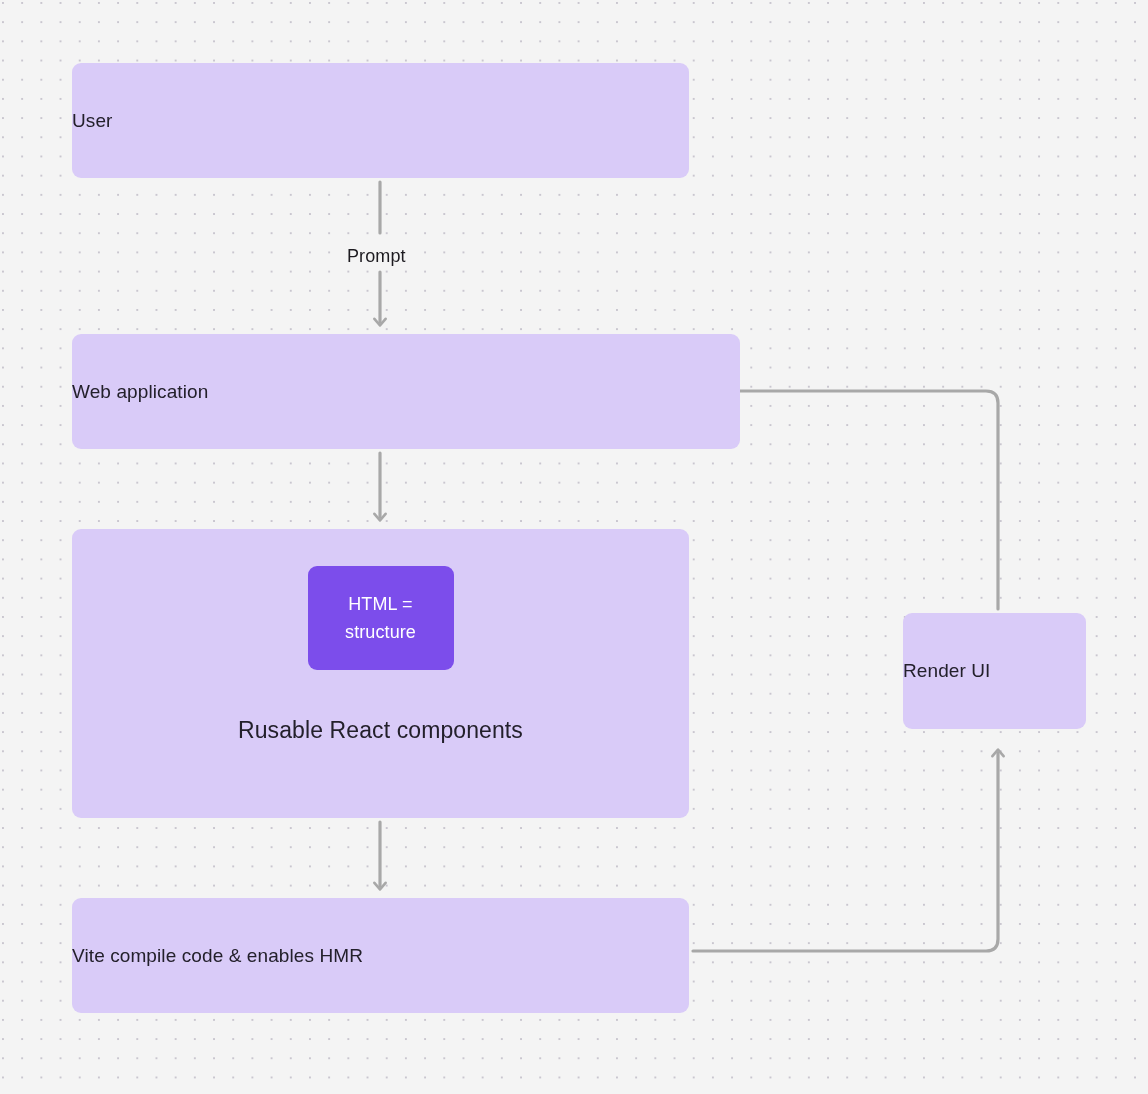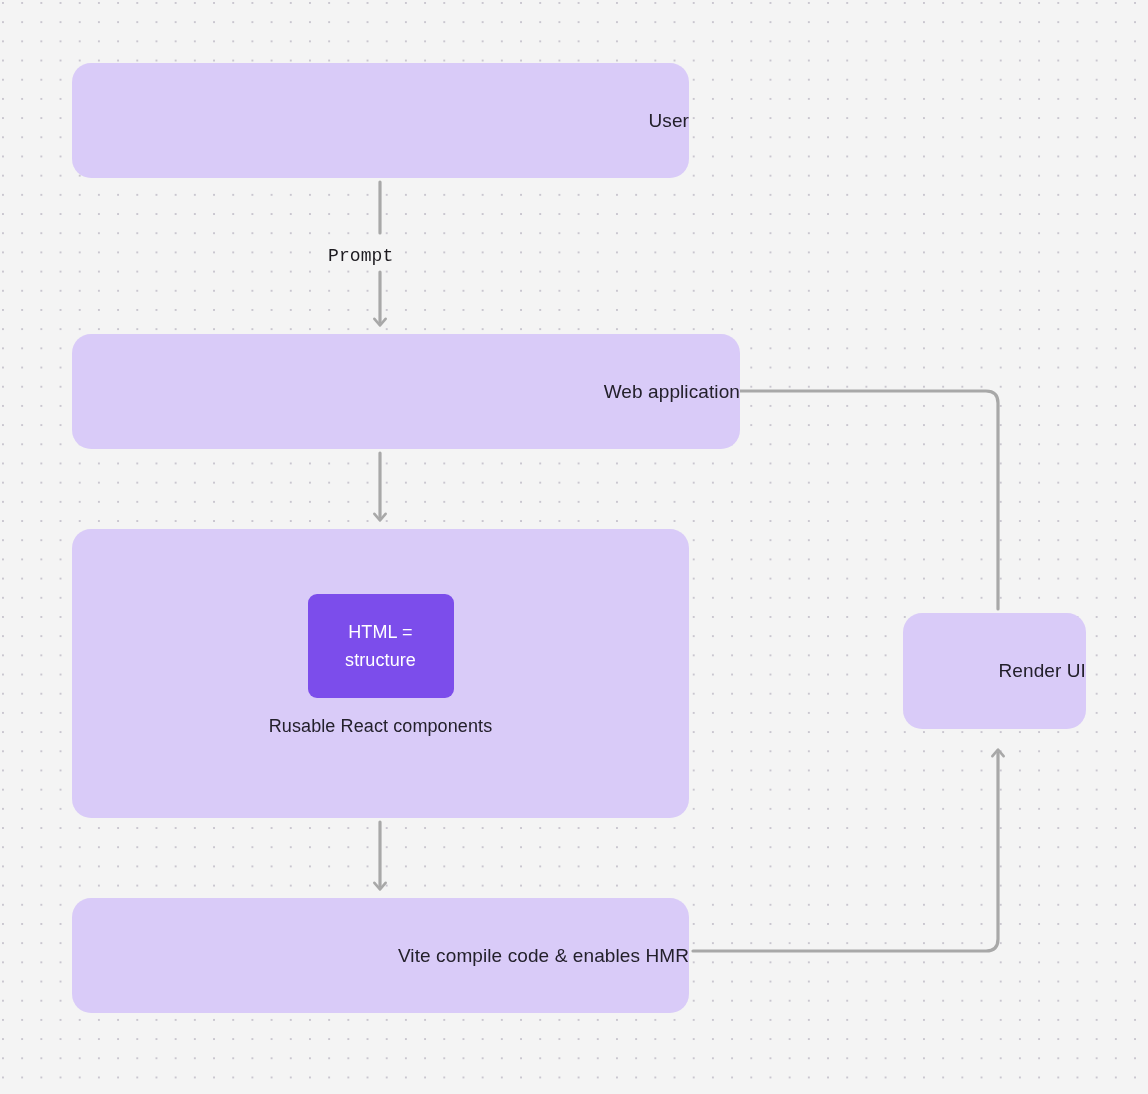"User" .node { border-radius: 19px -> 9px; justify-content: flex-end -> flex-start }
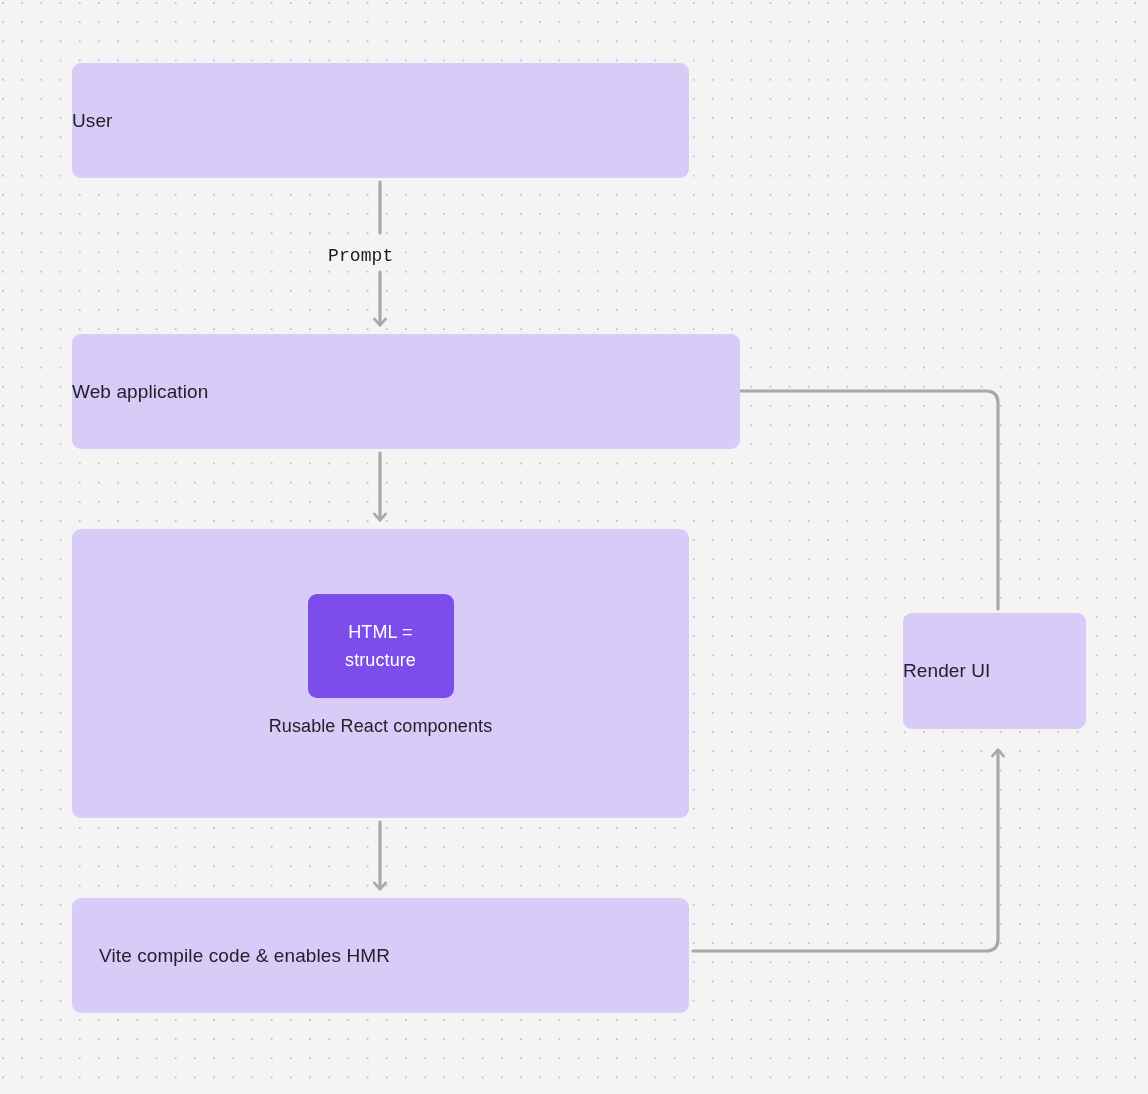"Prompt" .edge-label-prompt { font-family: Liberation Mono, monospace -> none; left: 324px -> 343px }
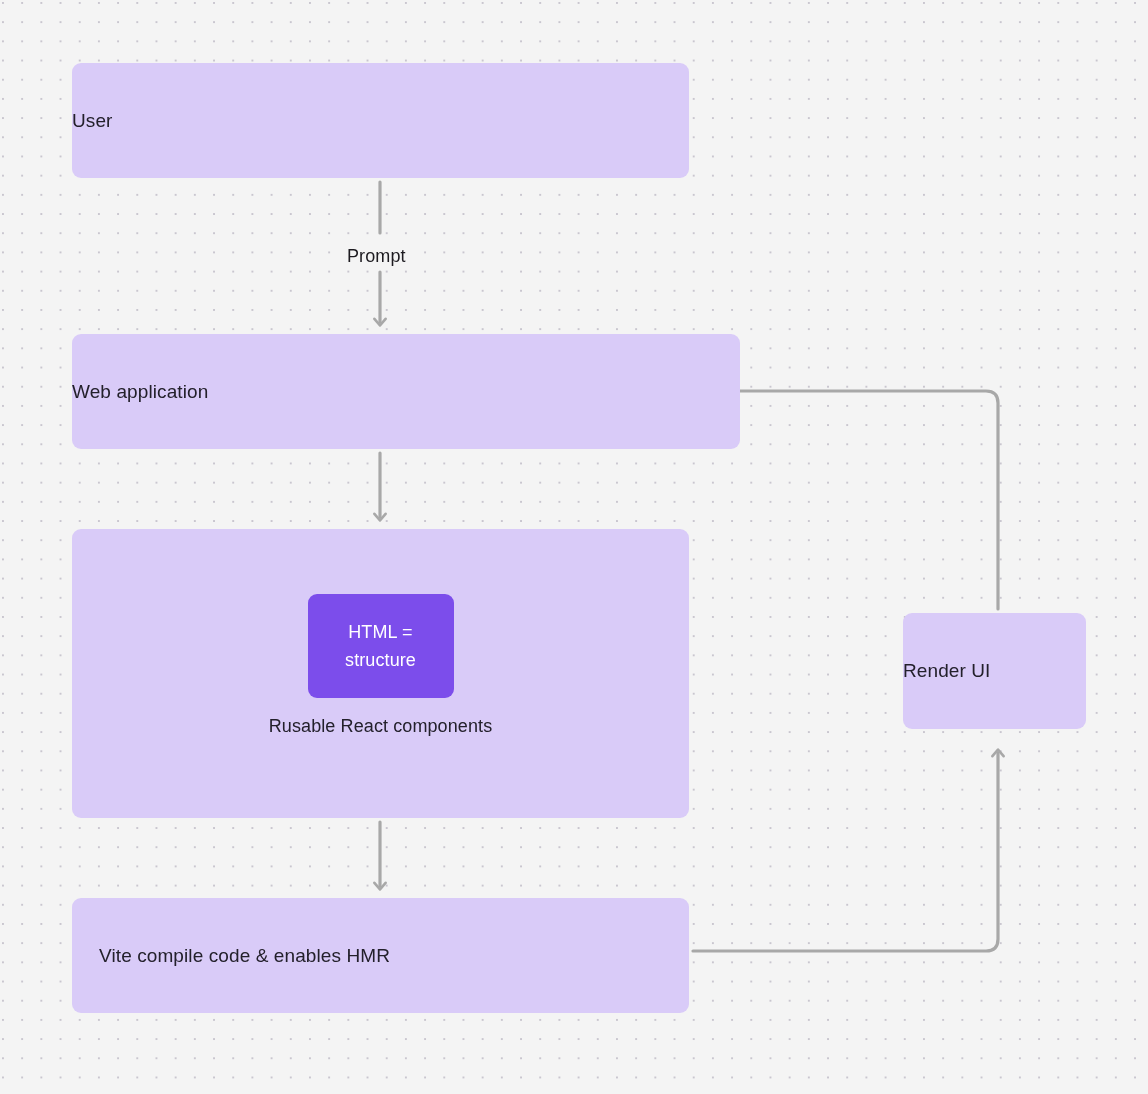"HTML = structure" .chip { margin-top: 28px -> none }
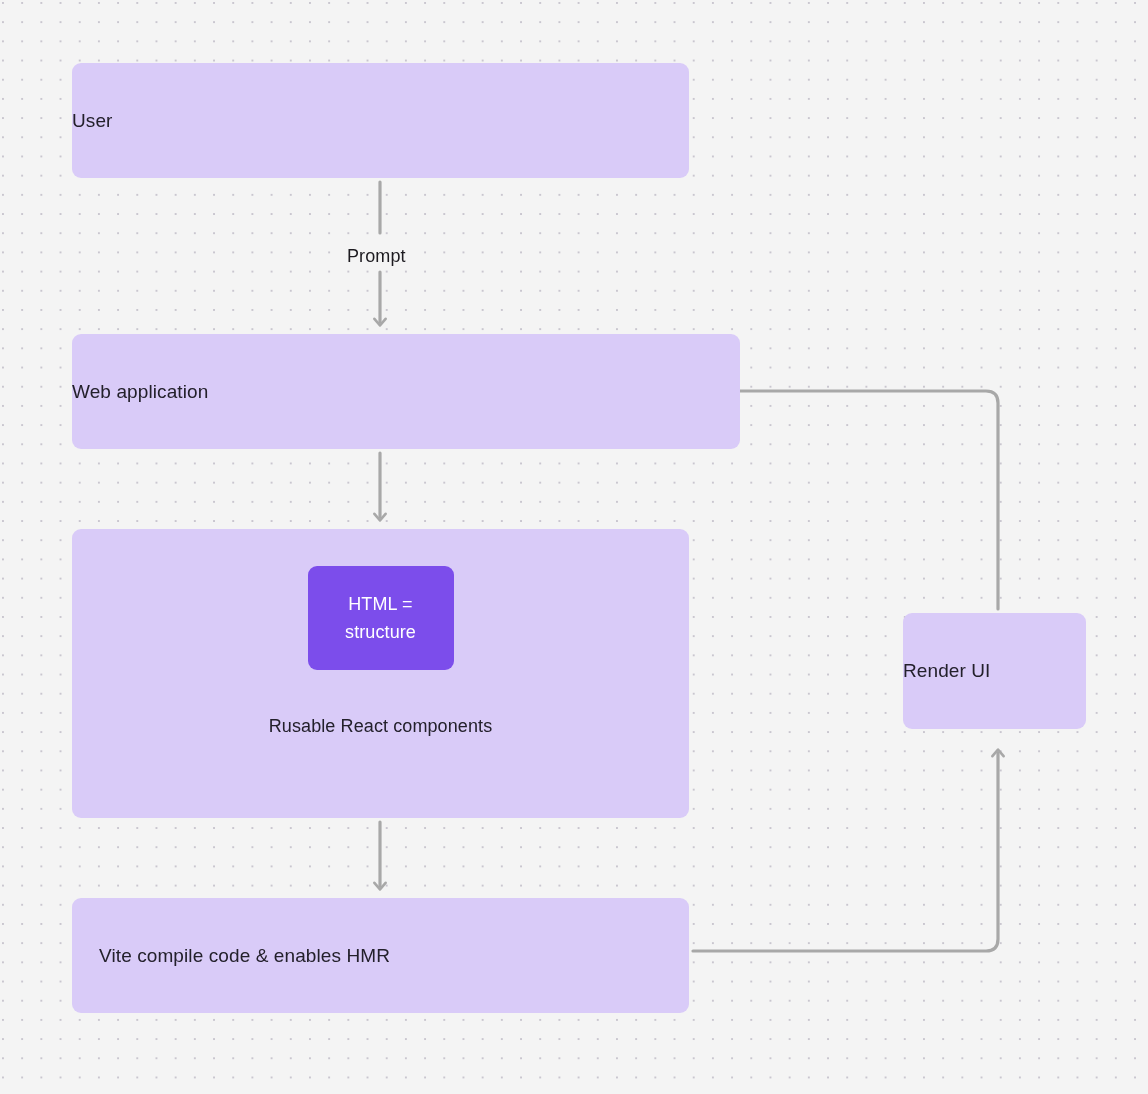"Rusable React components" .react-caption { font-size: 18px -> 23px }
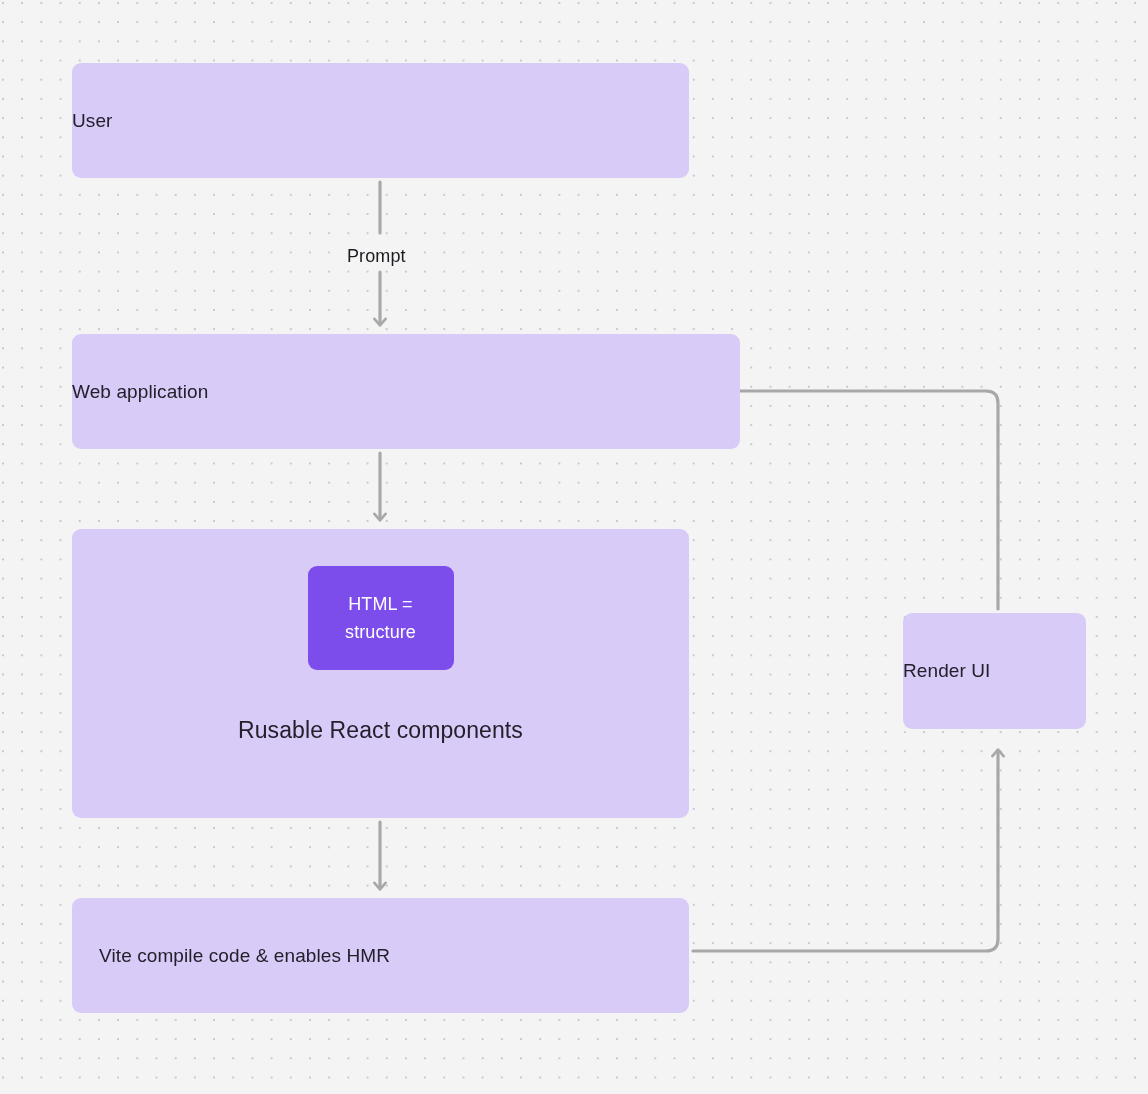"Vite compile code & enables" .node-vite { padding-left: 27px -> none }
